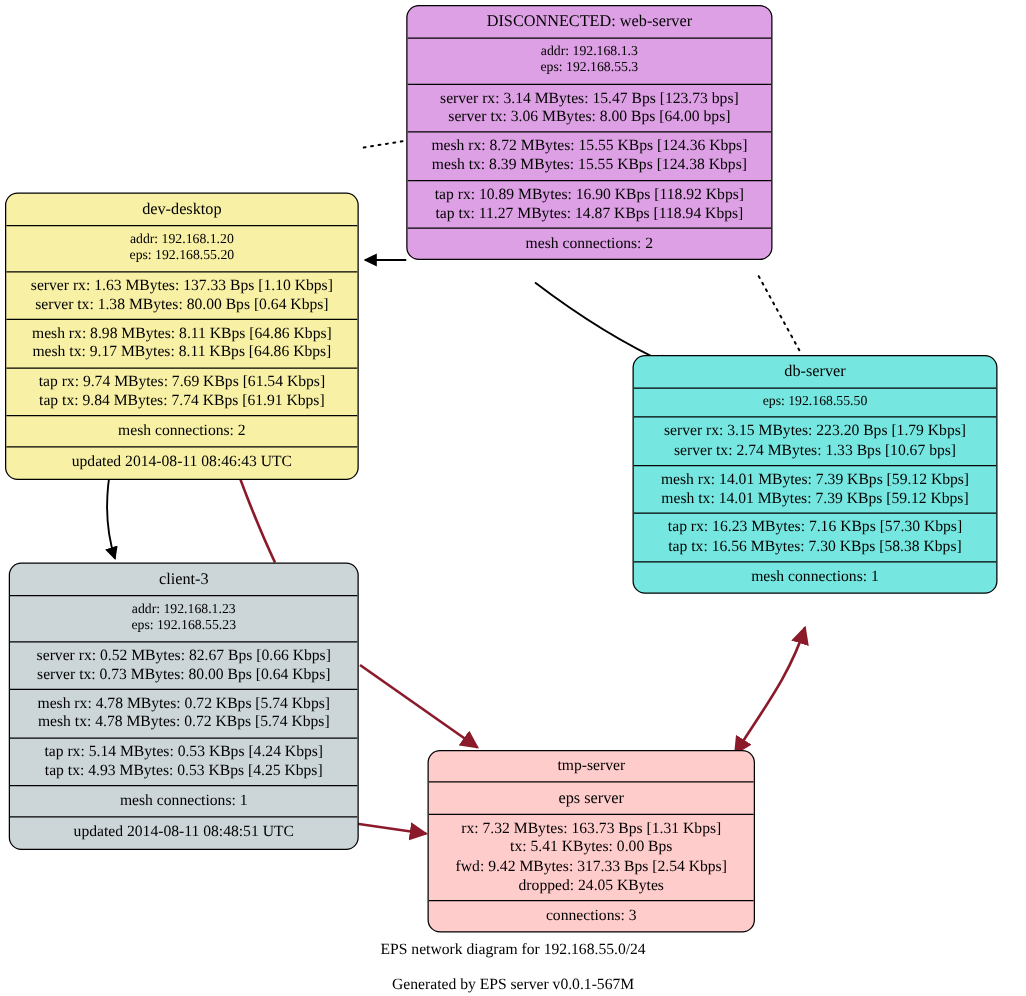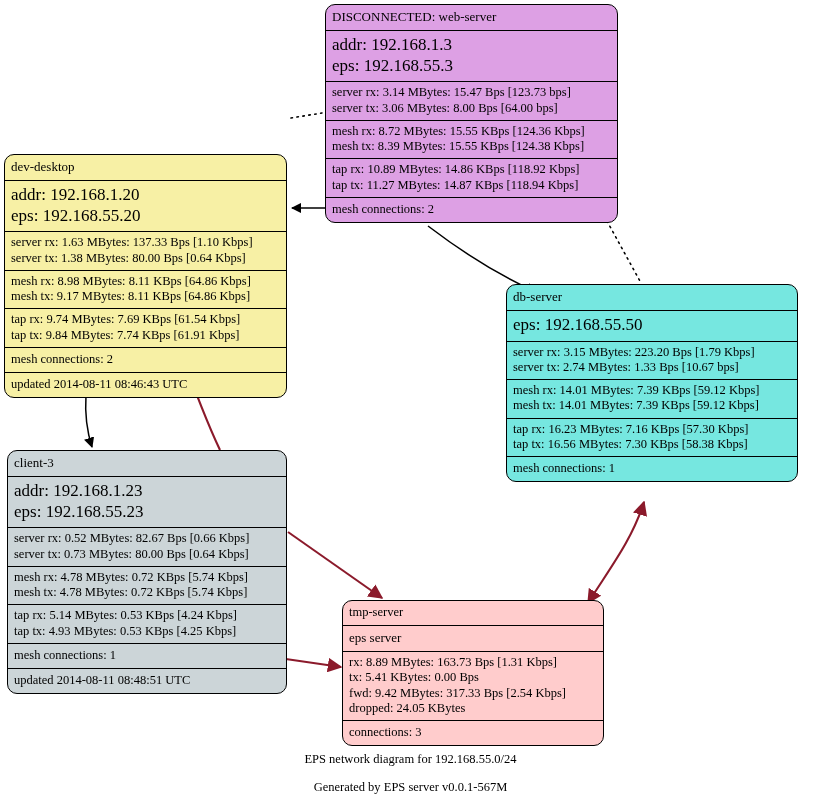"DISCONNECTED: web-server" .node { text-align: none -> center }
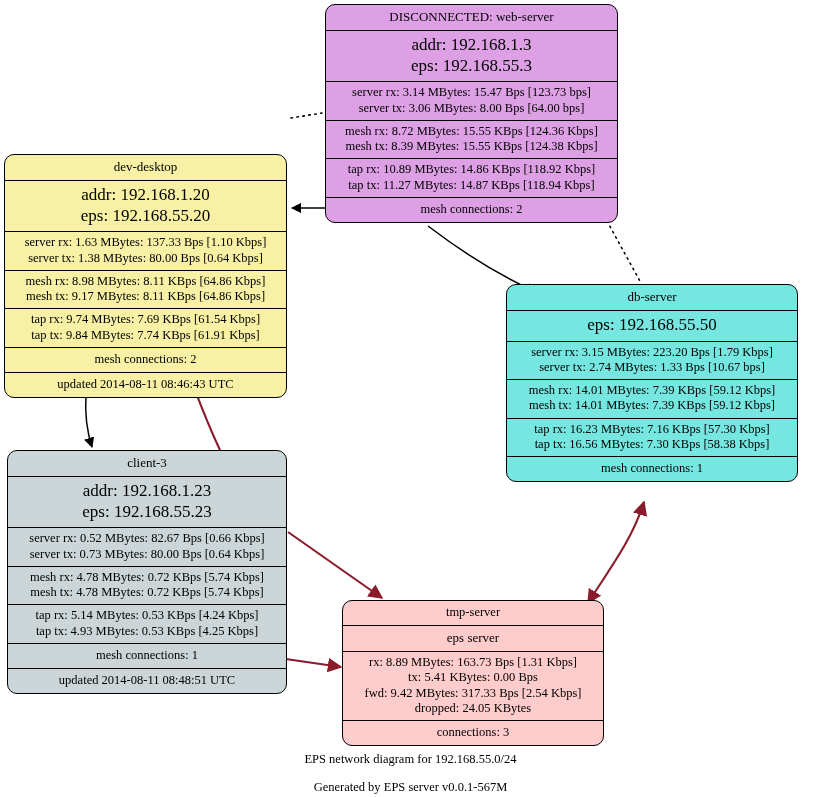"addr: 192.168.1.3" .addr-row { font-size: 17px -> 11px }
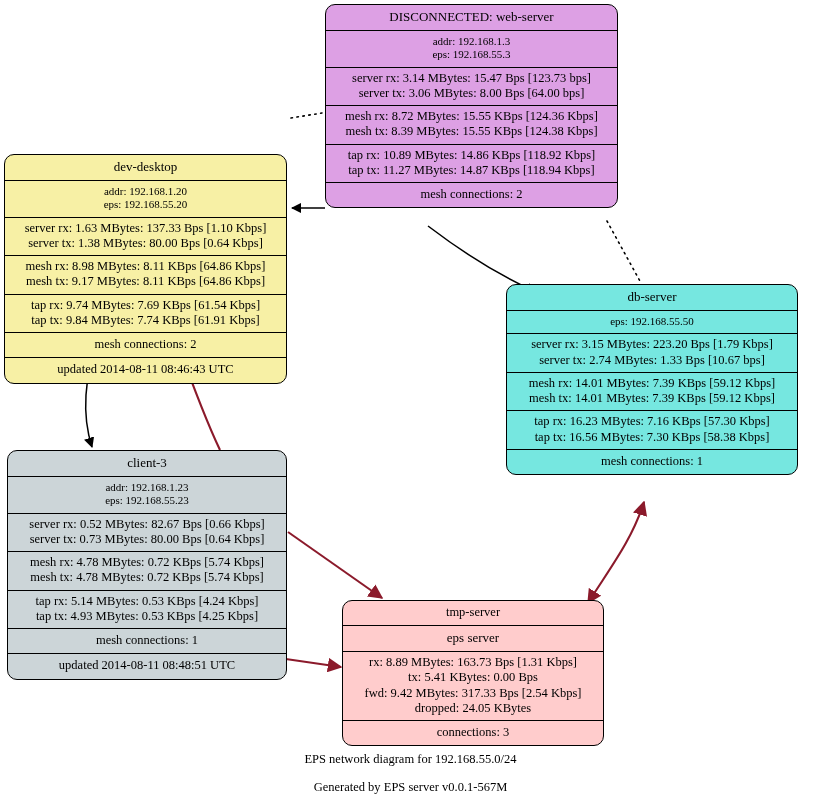"tap rx: 10.89 MBytes: 14.86" span.line { text: 14.86 -> 16.90 }
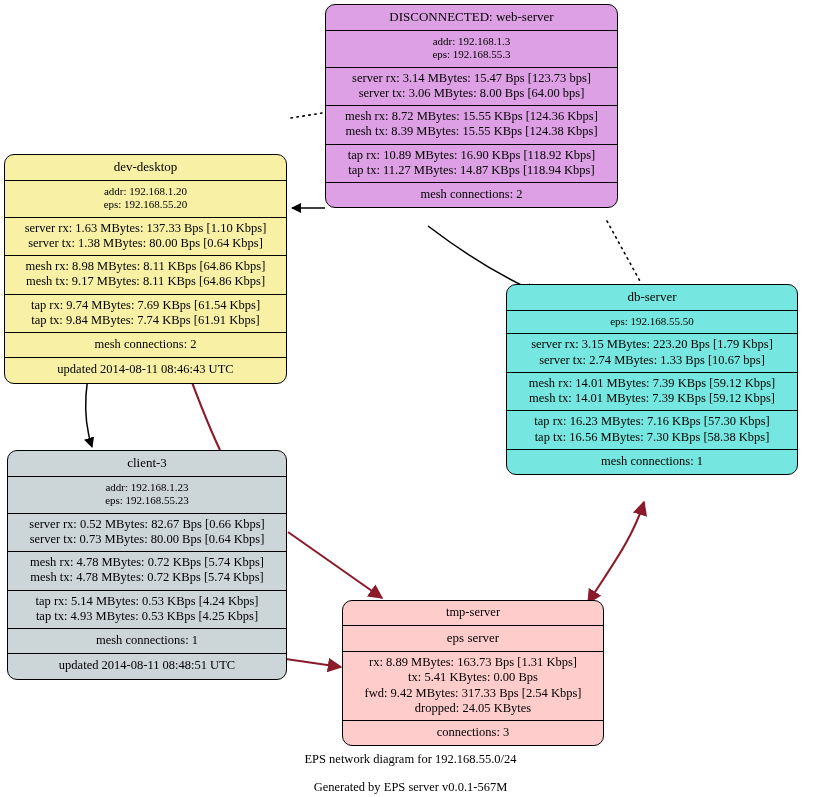"rx: 8.89 MBytes: 163.73 Bps" span.line { text: 8.89 -> 7.32 }
